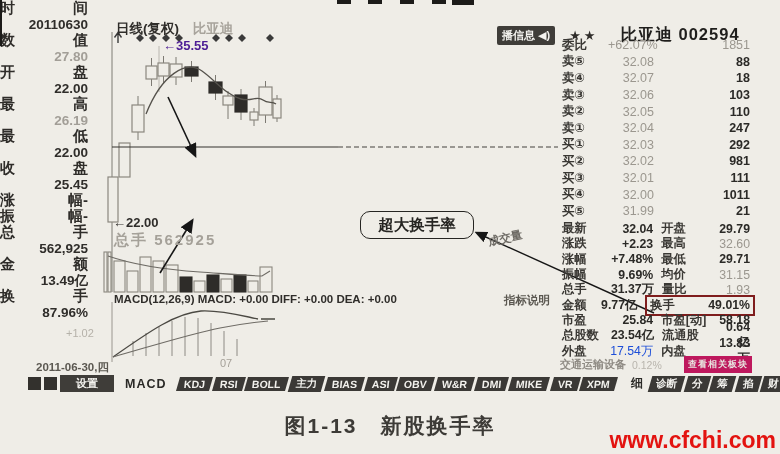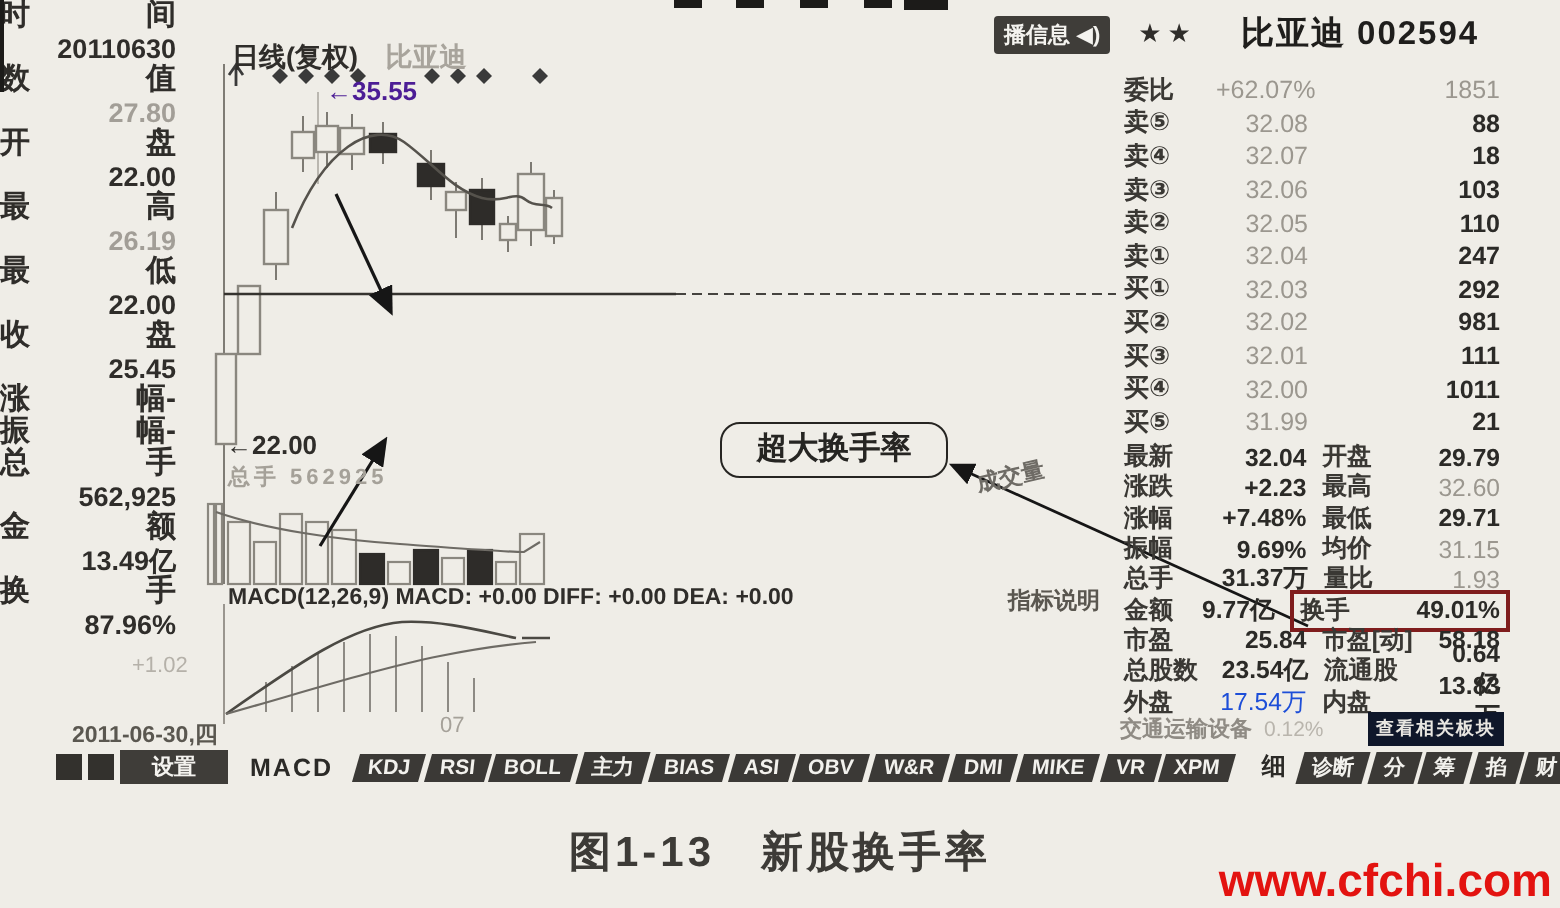"播信息" #qhead { top: 6px -> 24px }
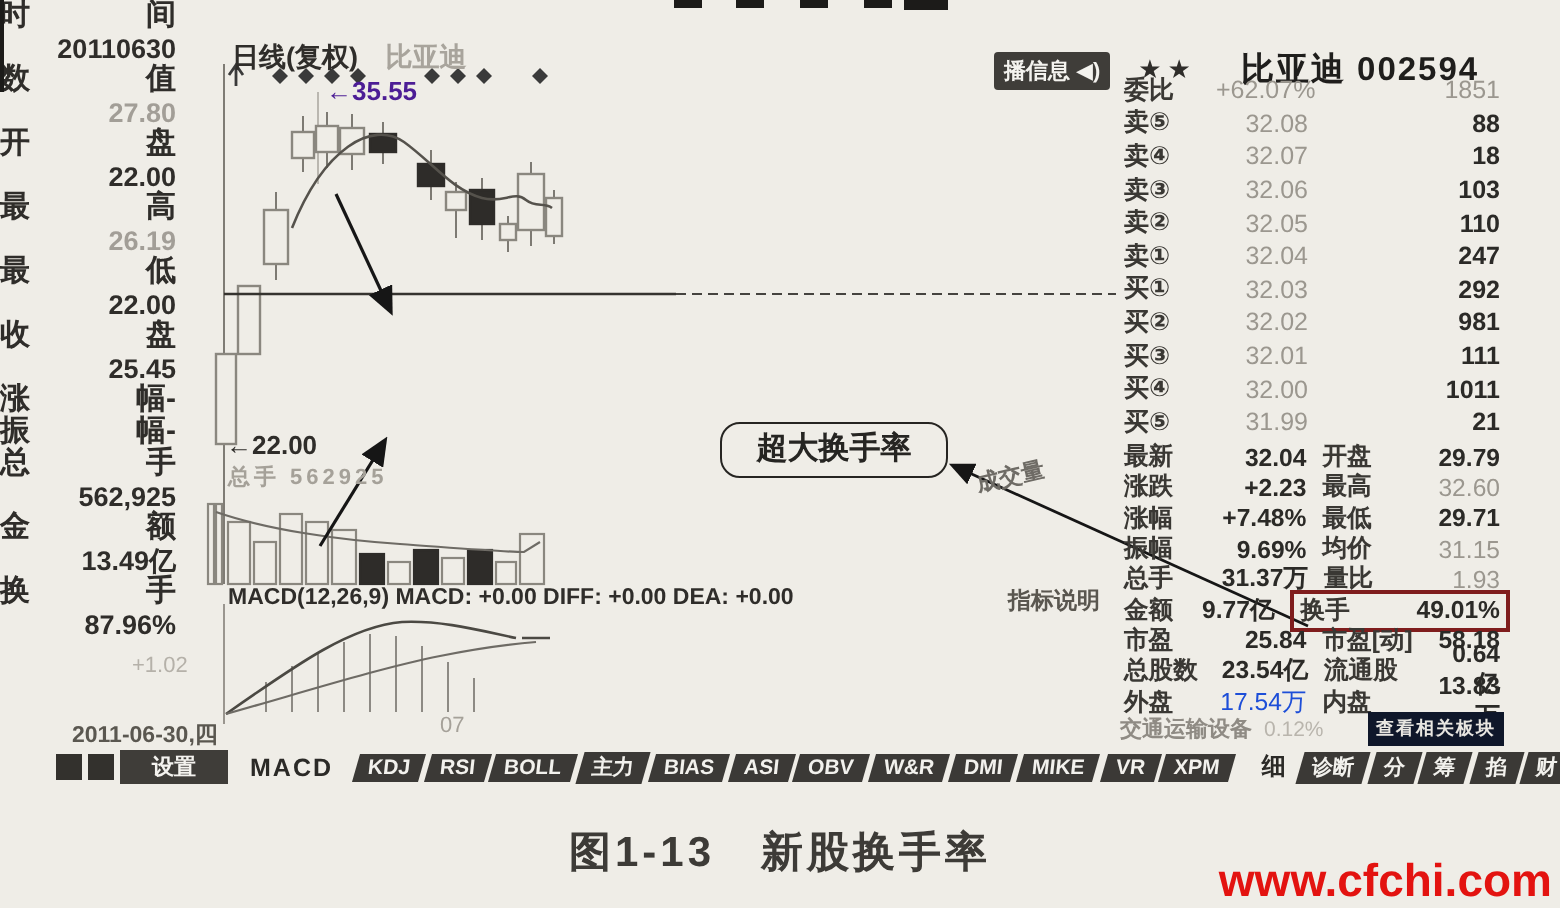"总手 562925" .vol-wm { font-size: 11px -> 15px }
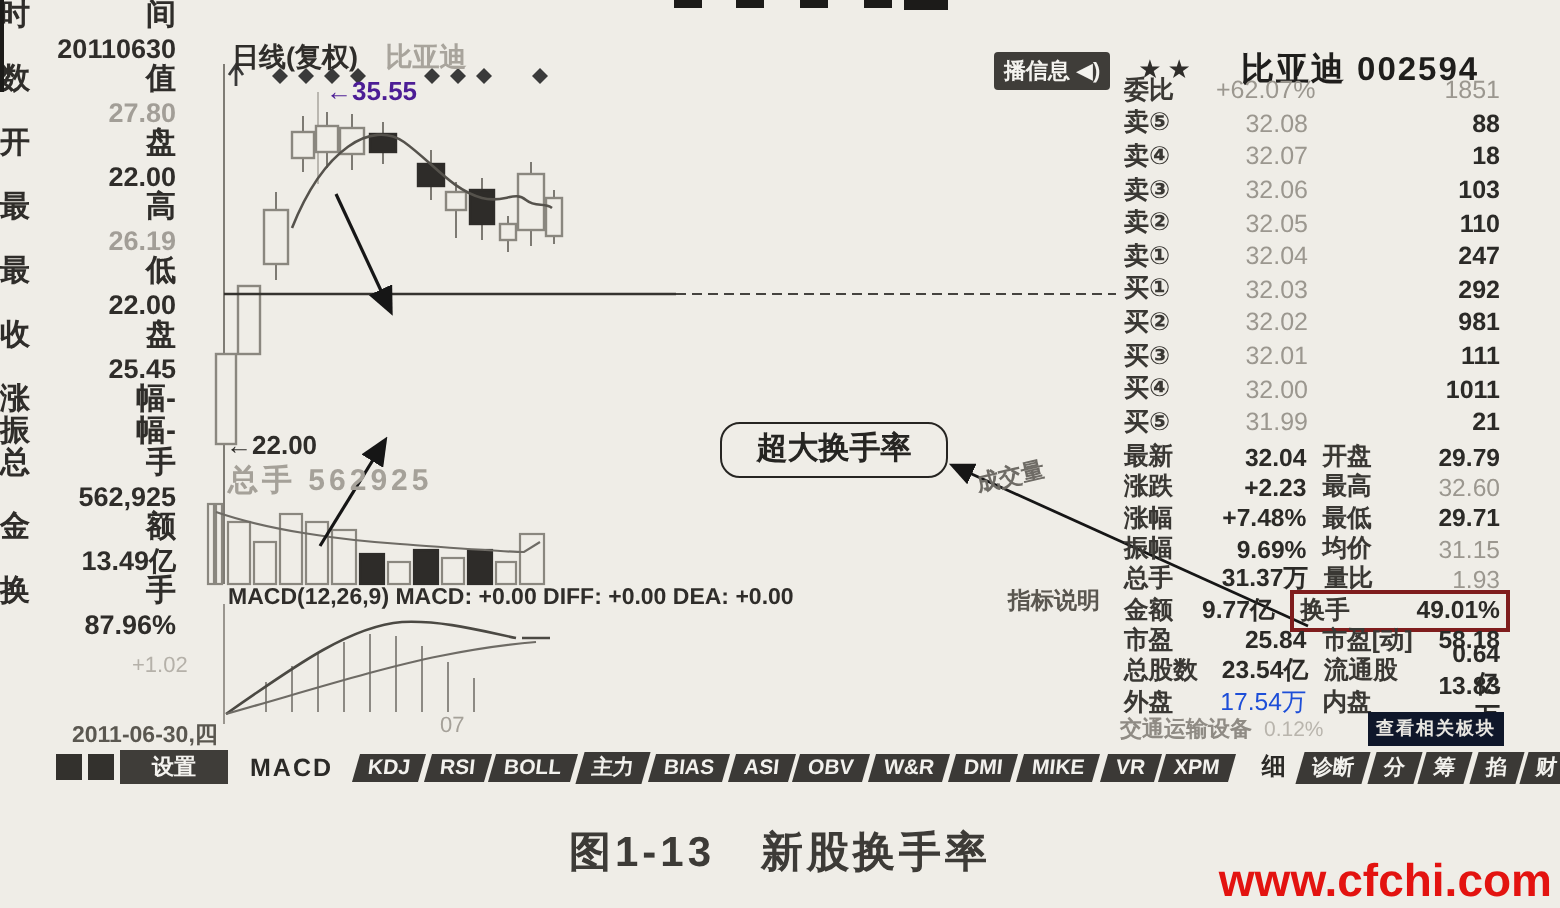"查看相关板块" .ind-badge { background: #0f172a -> #be185d }
